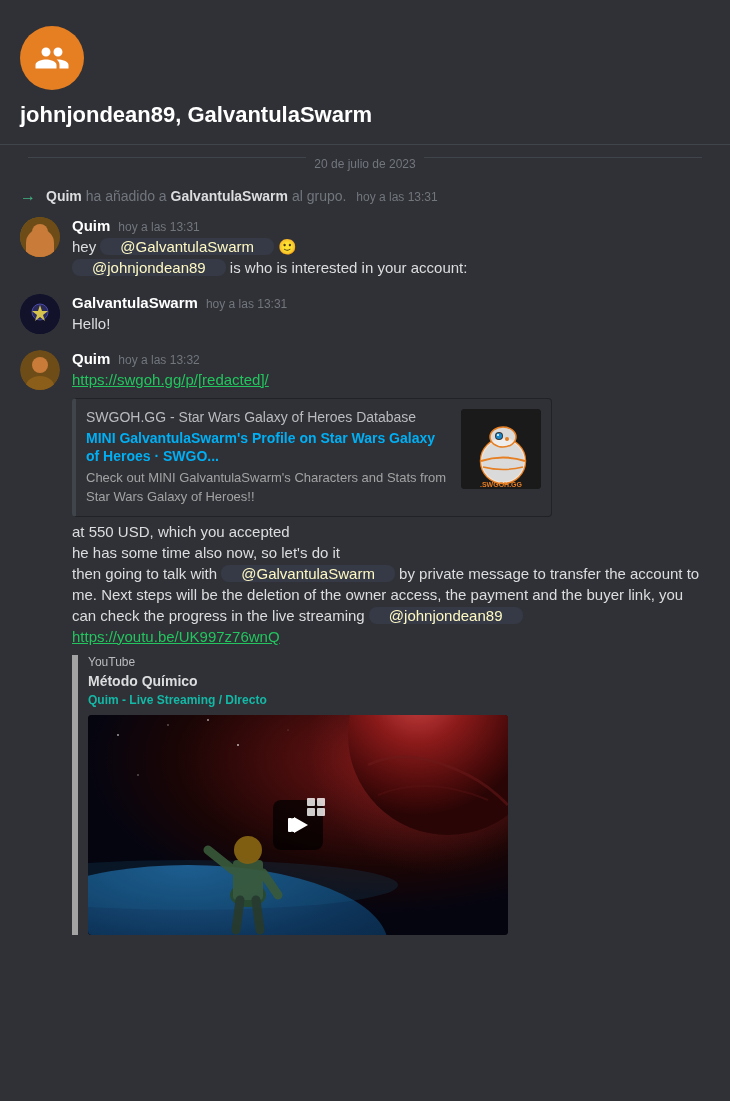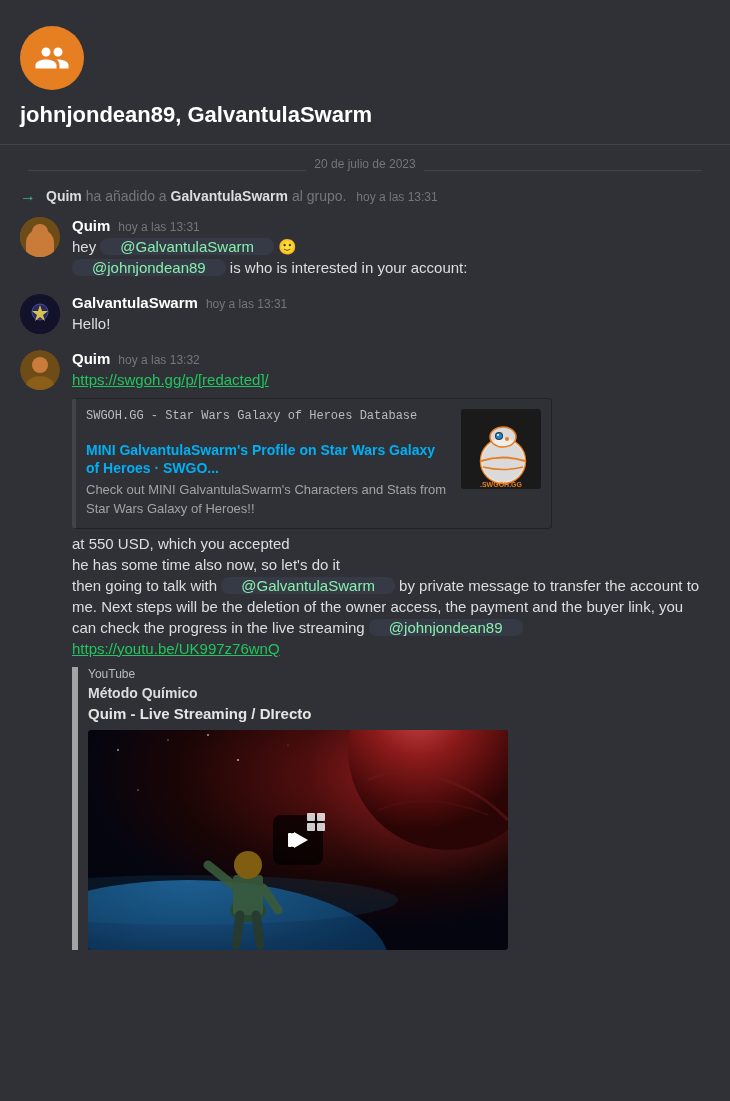"20 de julio de 2023" .date-divider { align-items: flex-end -> flex-start }
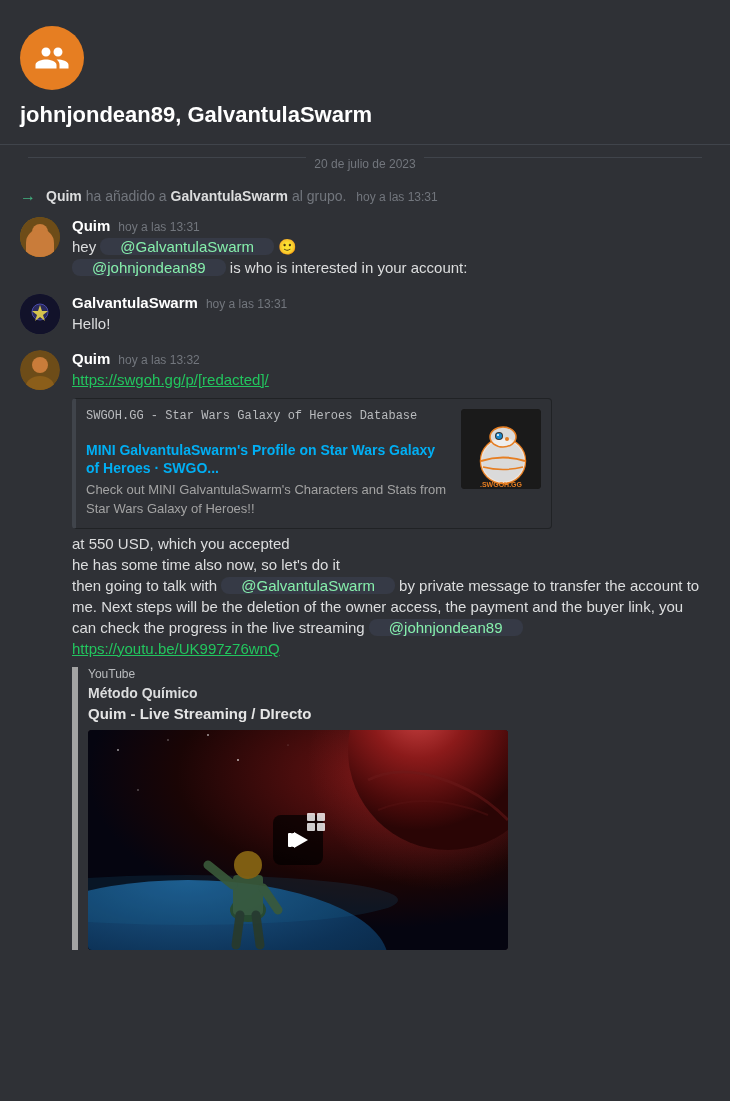"@GalvantulaSwarm" .mention { color: #86efac -> #fef9c3 }
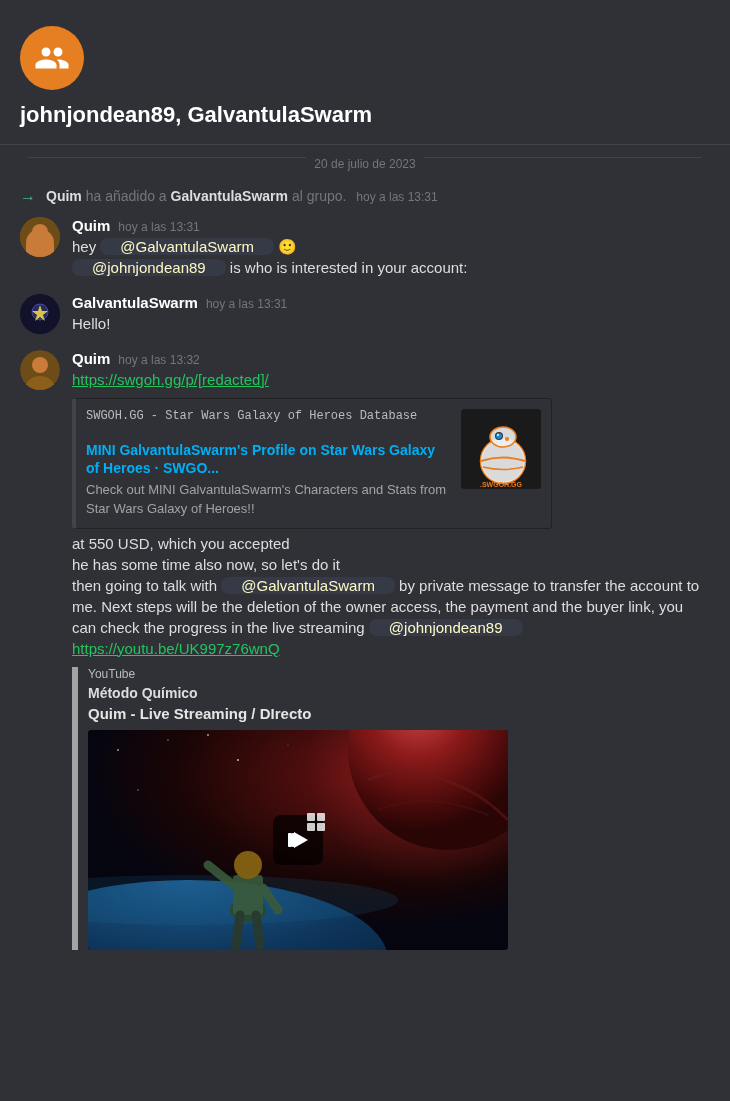"SWGOH.GG - Star Wars Galaxy" .link-preview-site { font-family: Liberation Mono, monospace -> none; font-size: 12px -> 14px; margin-bottom: 18px -> 4px }
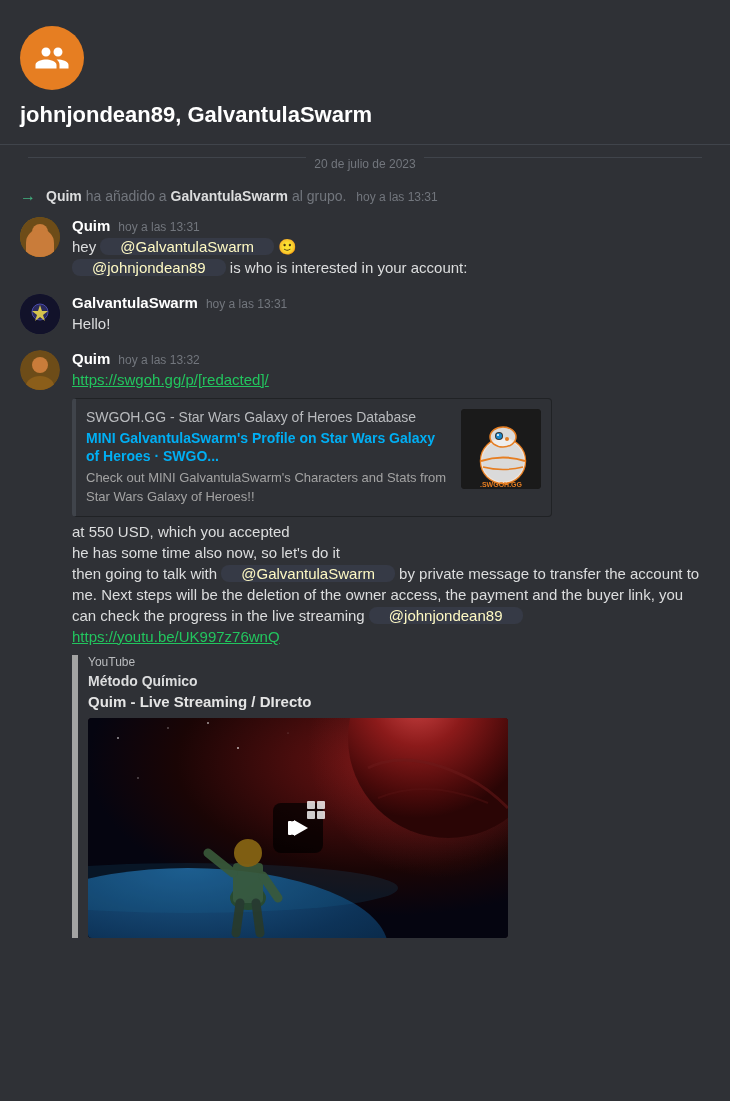"Quim - Live Streaming /" .youtube-title { color: #e5e5e5 -> #14b8a6; font-size: 15px -> 12px }
